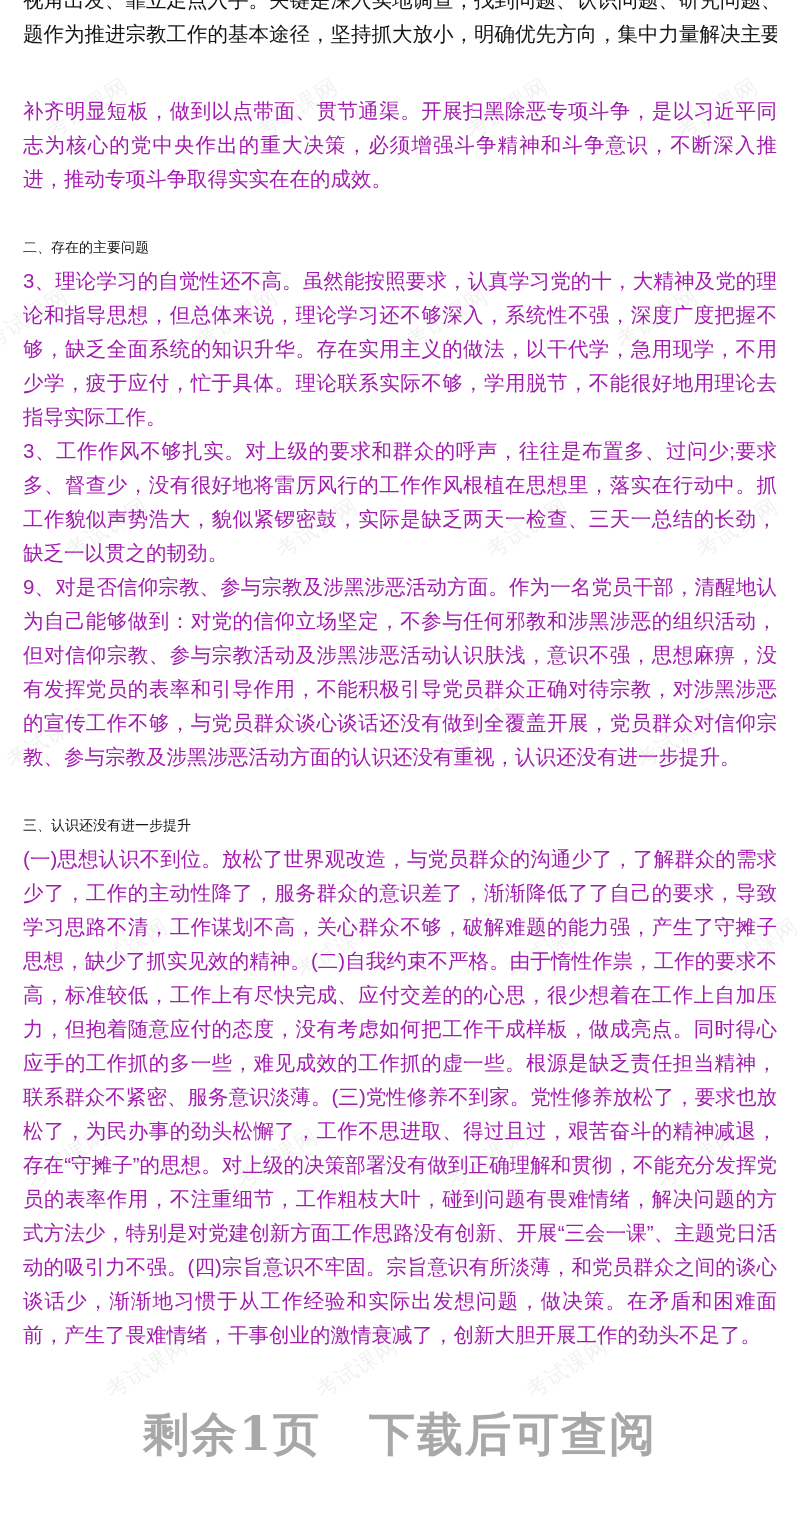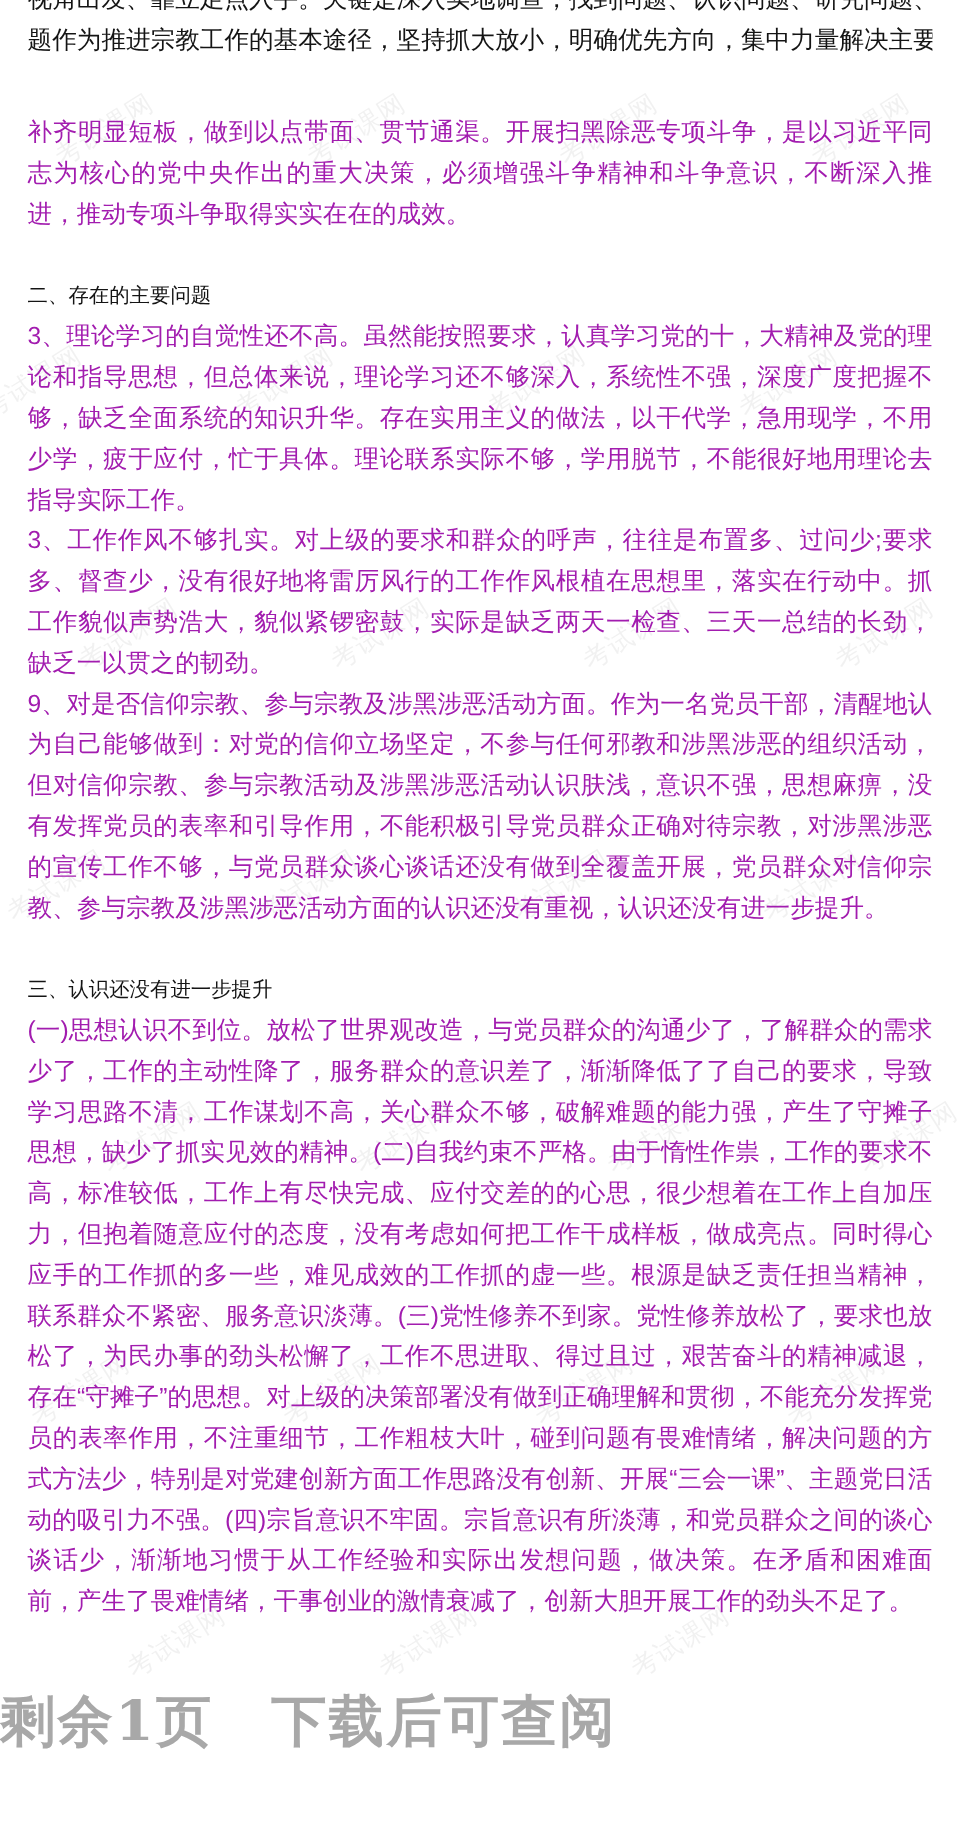"二、存在的主要问题" h2.heading { font-size: 17px -> 14px }
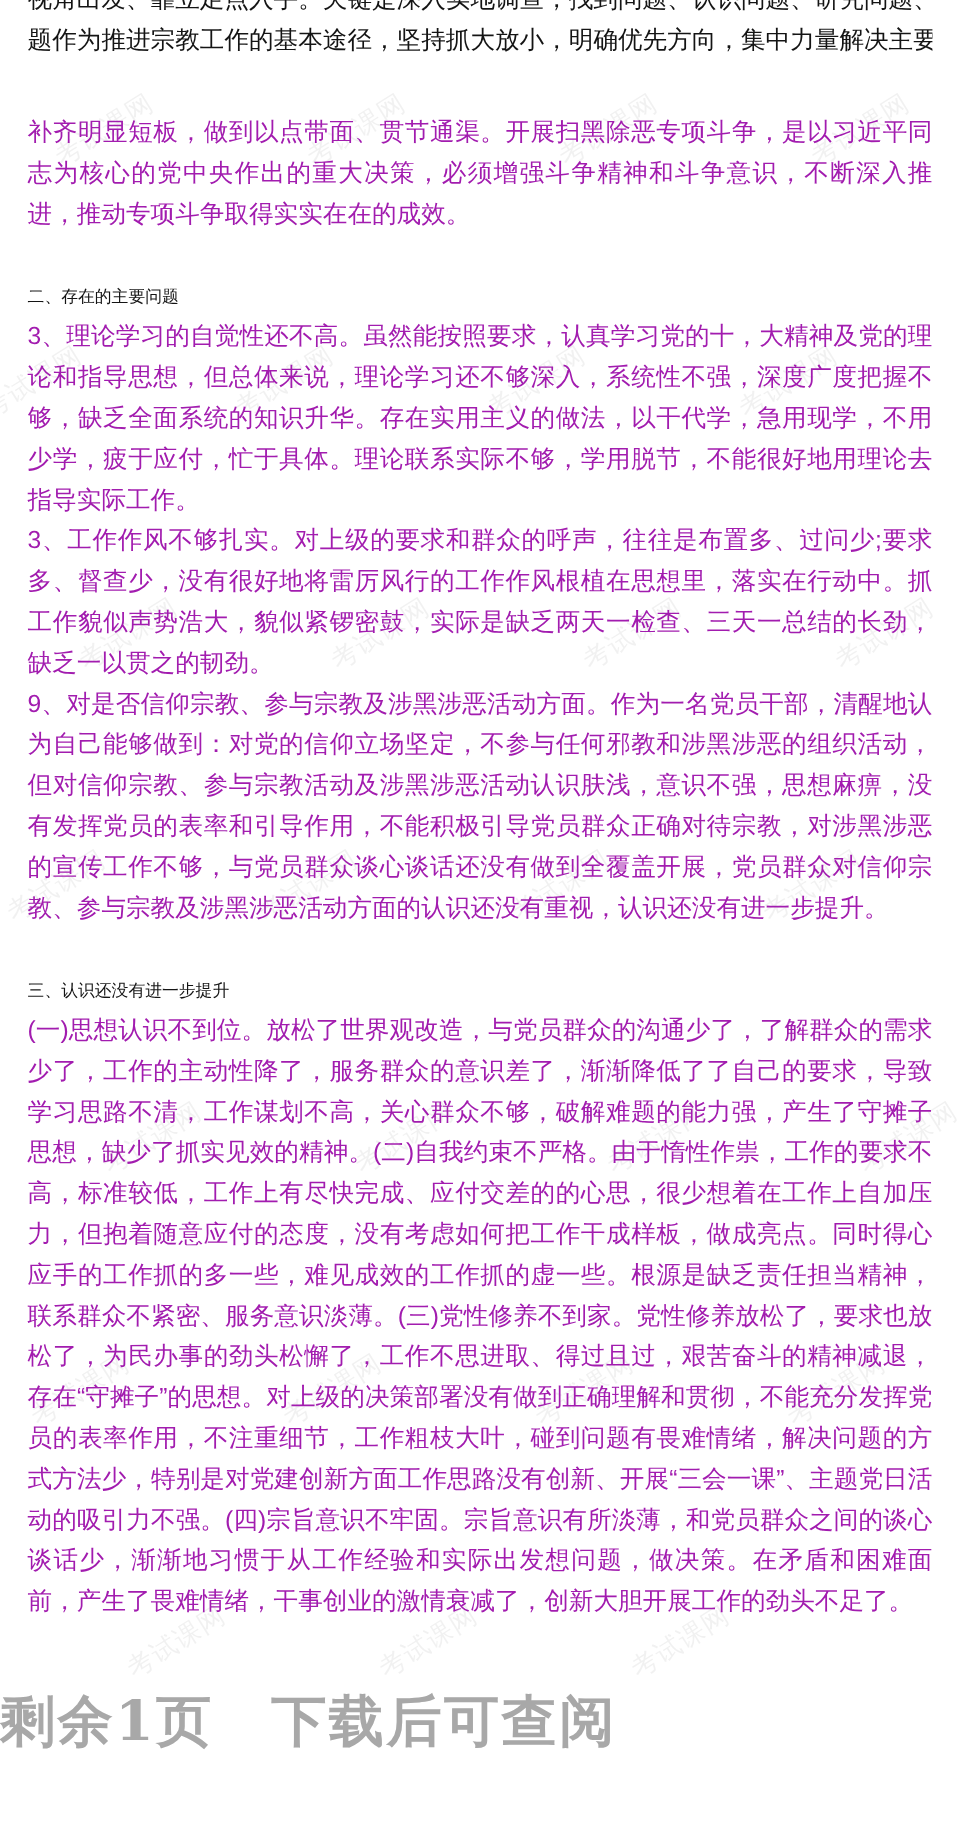"剩余1页 下载后可查阅" .footer-banner { text-align: none -> center }
